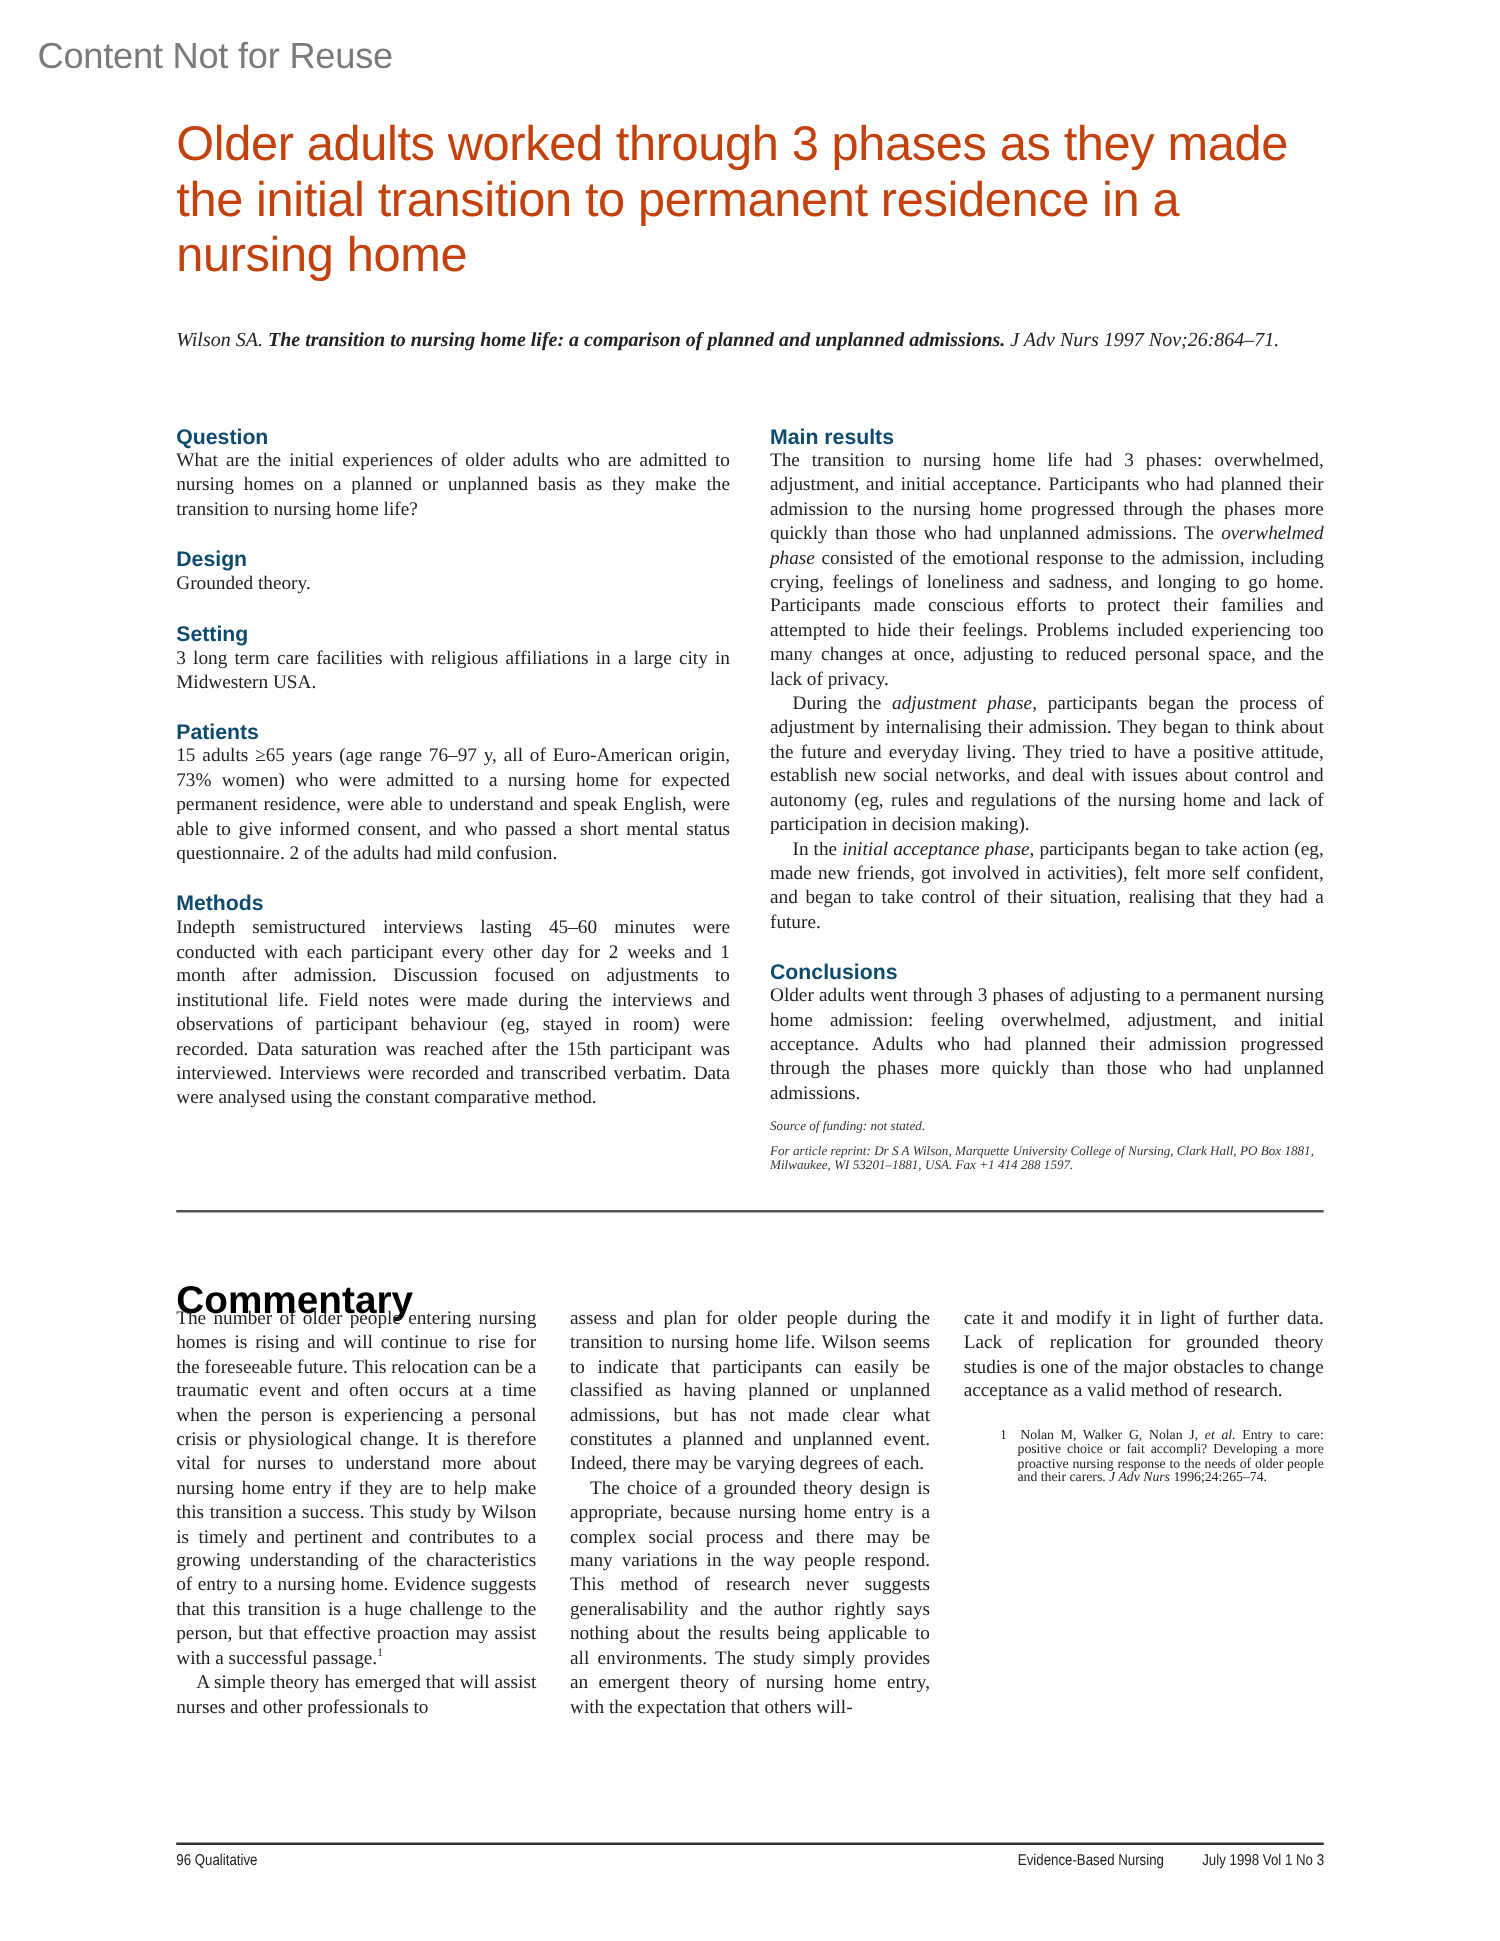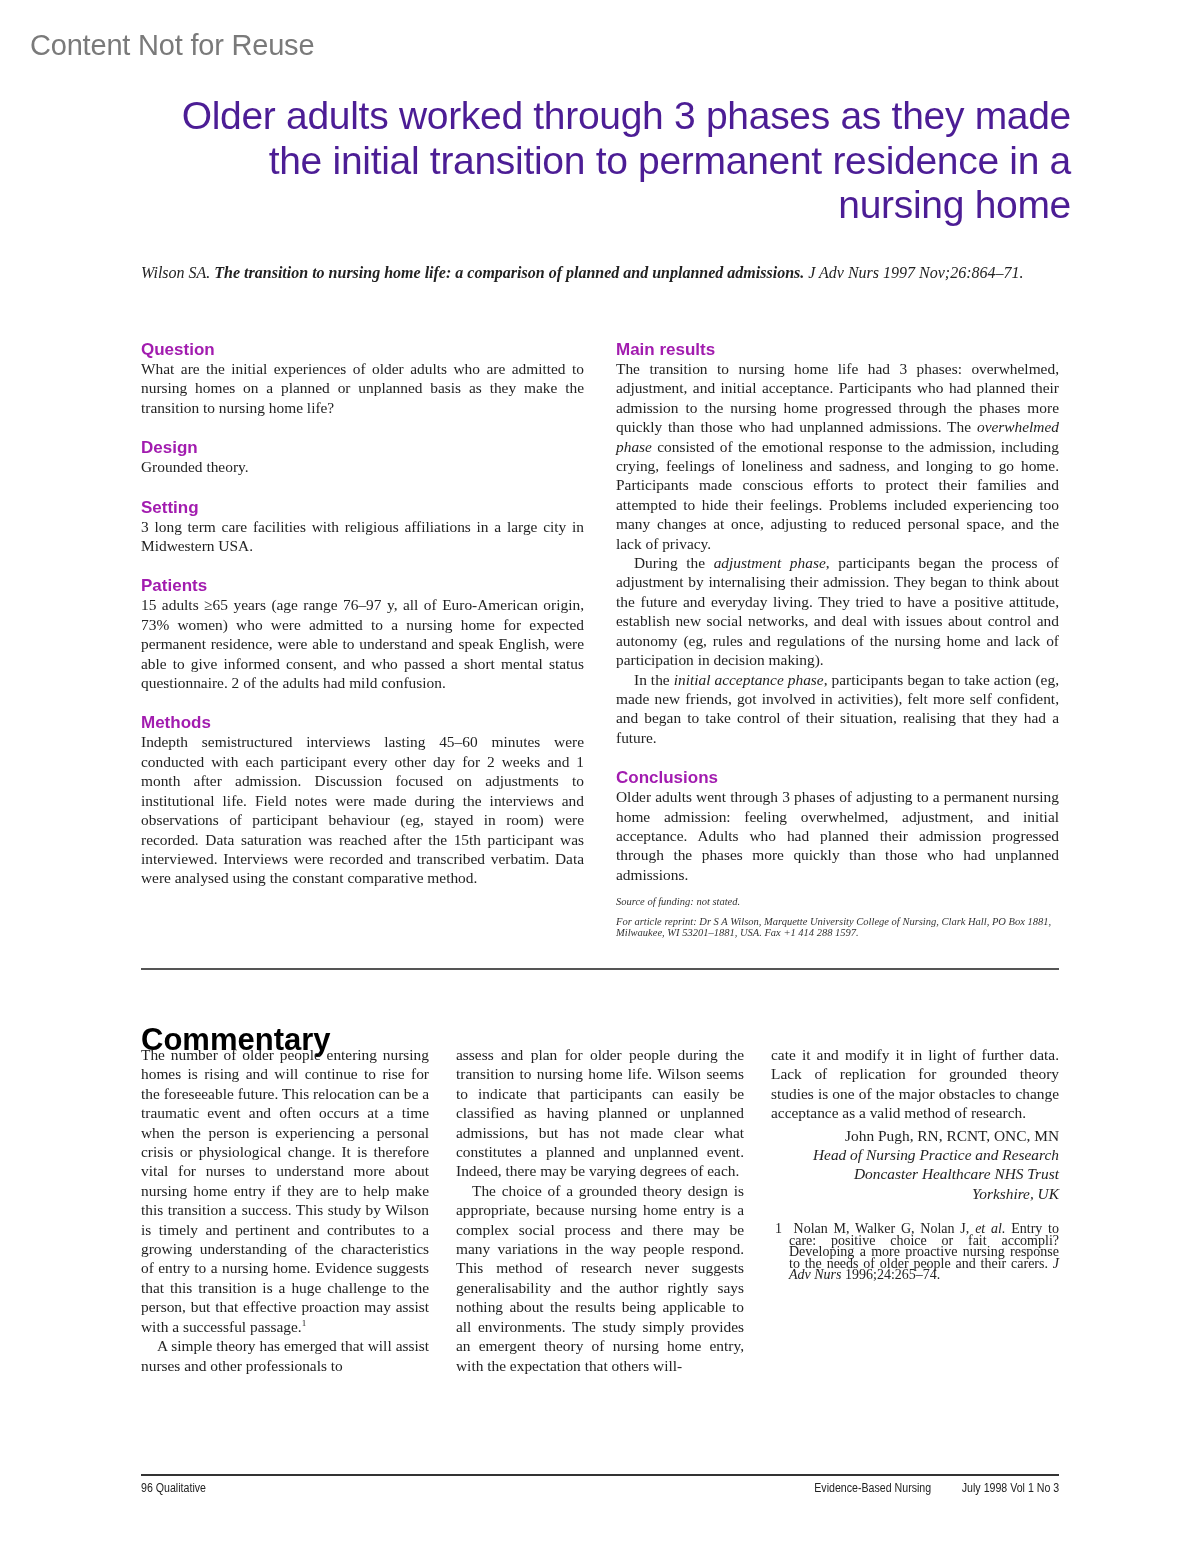"Older adults worked through 3" .page-title { color: #4c1d95 -> #c2410c; text-align: right -> none }
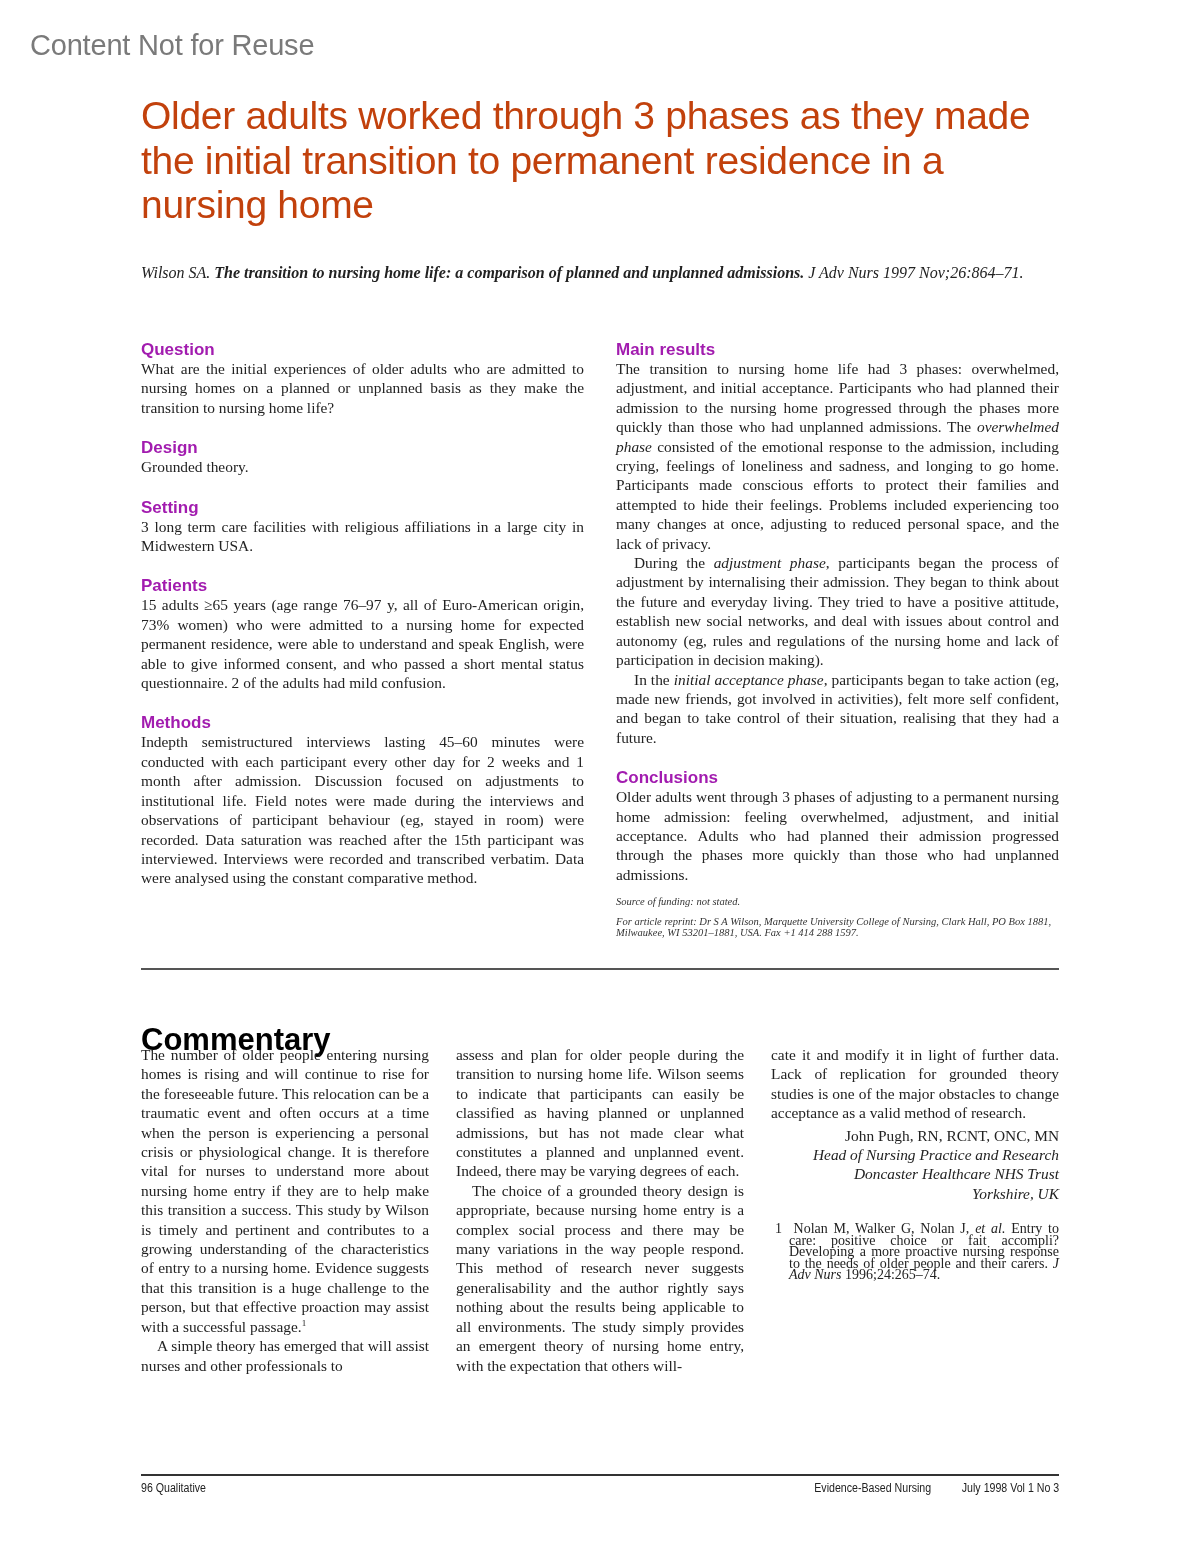"Question" .sec-head { color: #a21caf -> #0c4a6e }
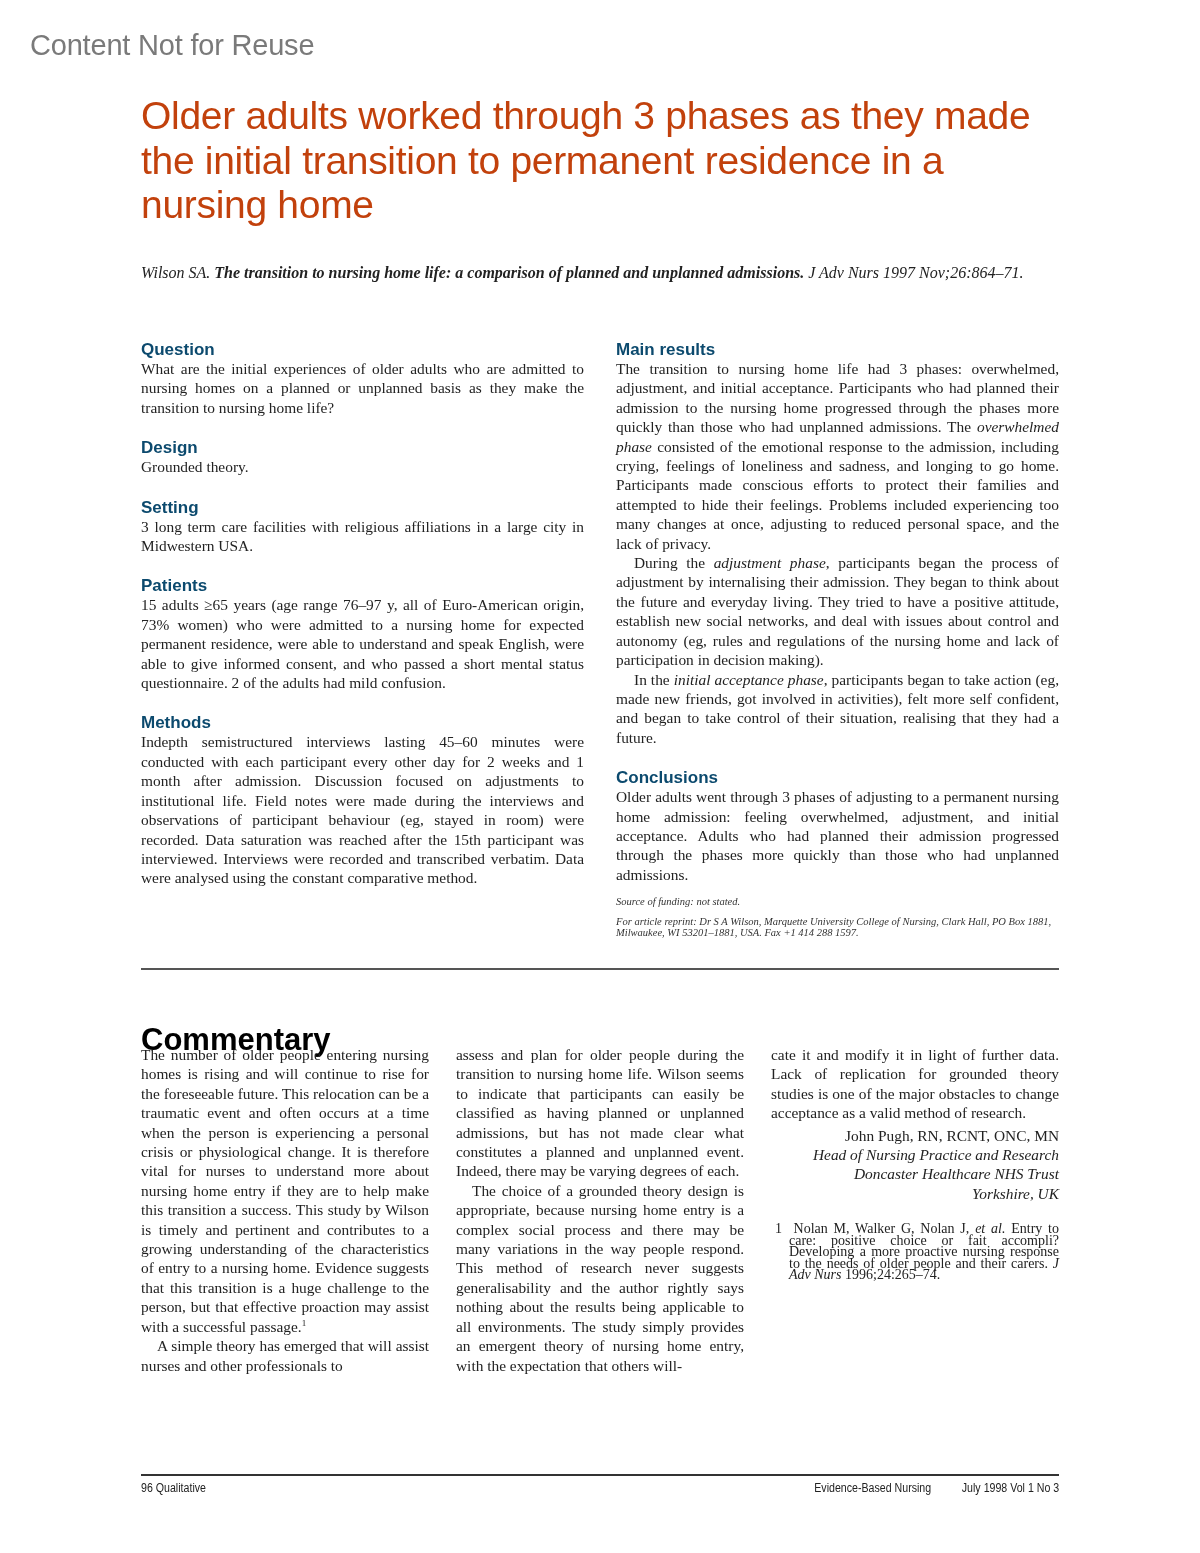"John Pugh, RN, RCNT, ONC," div.sig { html: <div> <div>John Pugh, RN, RCNT, ONC, MN</div> <div>Head of Nursing Practice and Research</div> <div>Doncaster Healthcare NHS Trust</div> <div>Yorkshire, UK</div> </div> -> none }
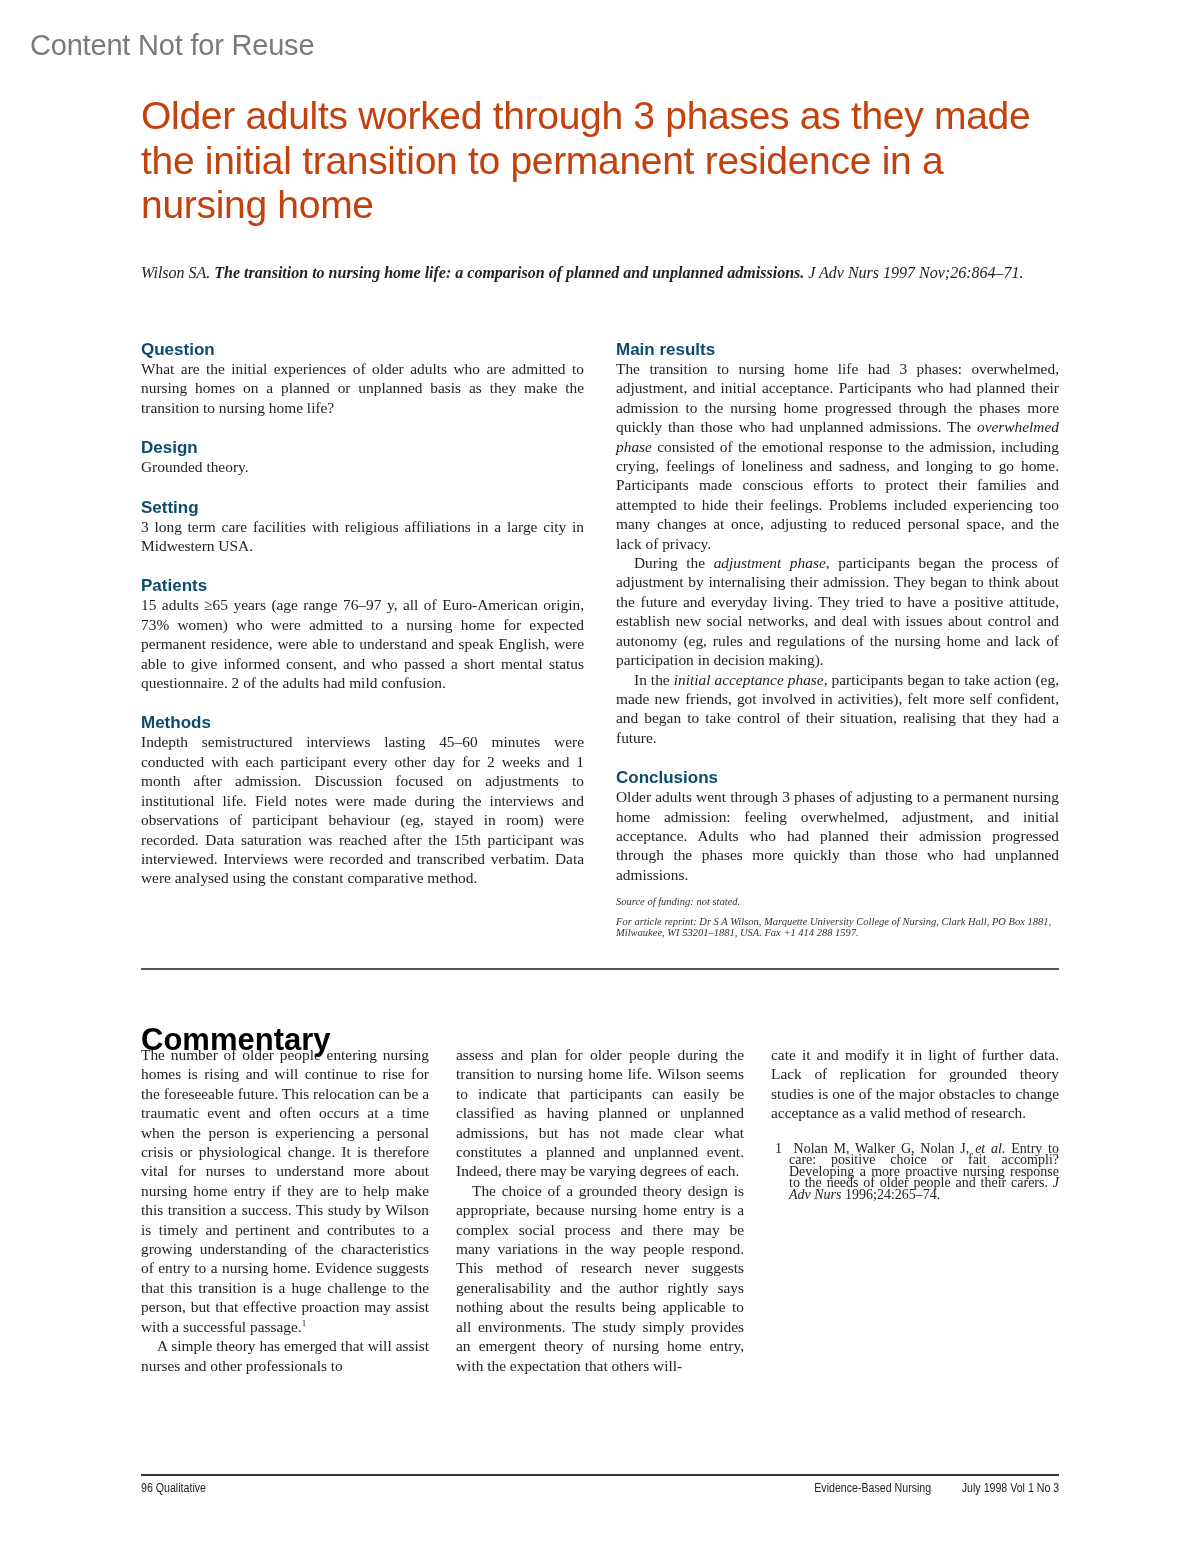"1 Nolan M, Walker G," .ref { font-size: 14px -> 11px; margin-left: none -> 25px }
